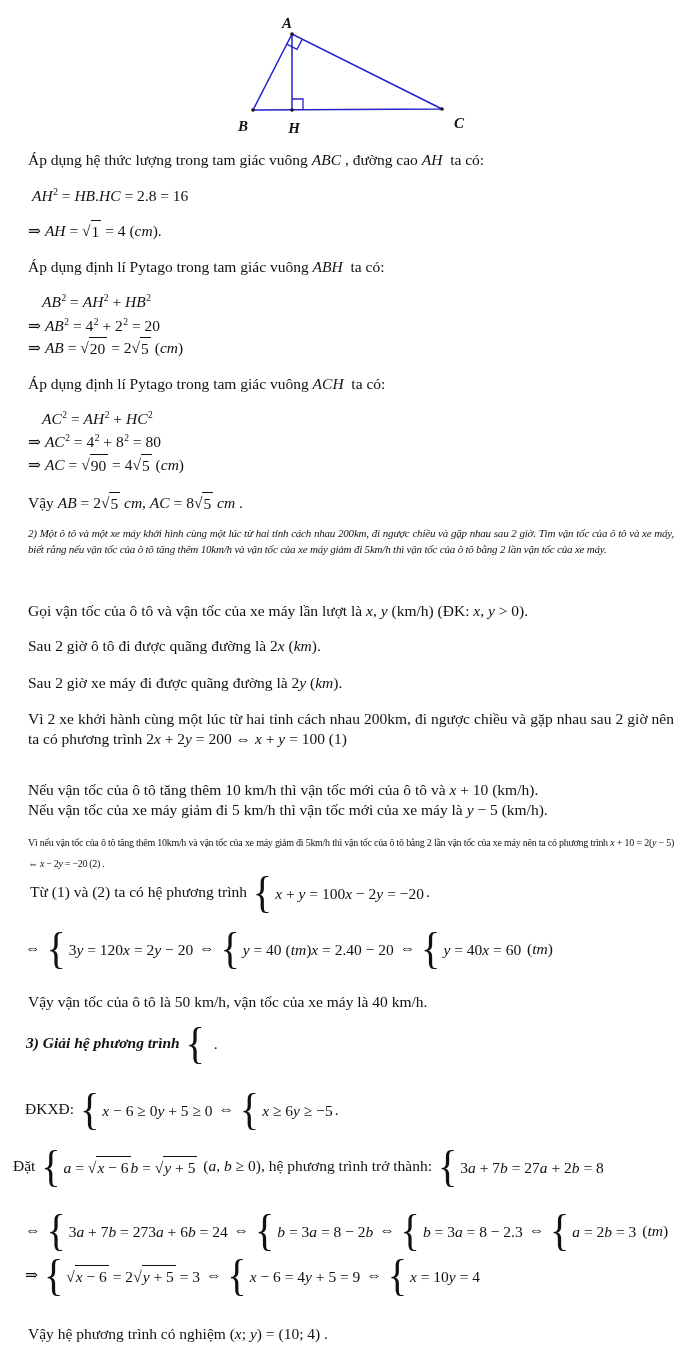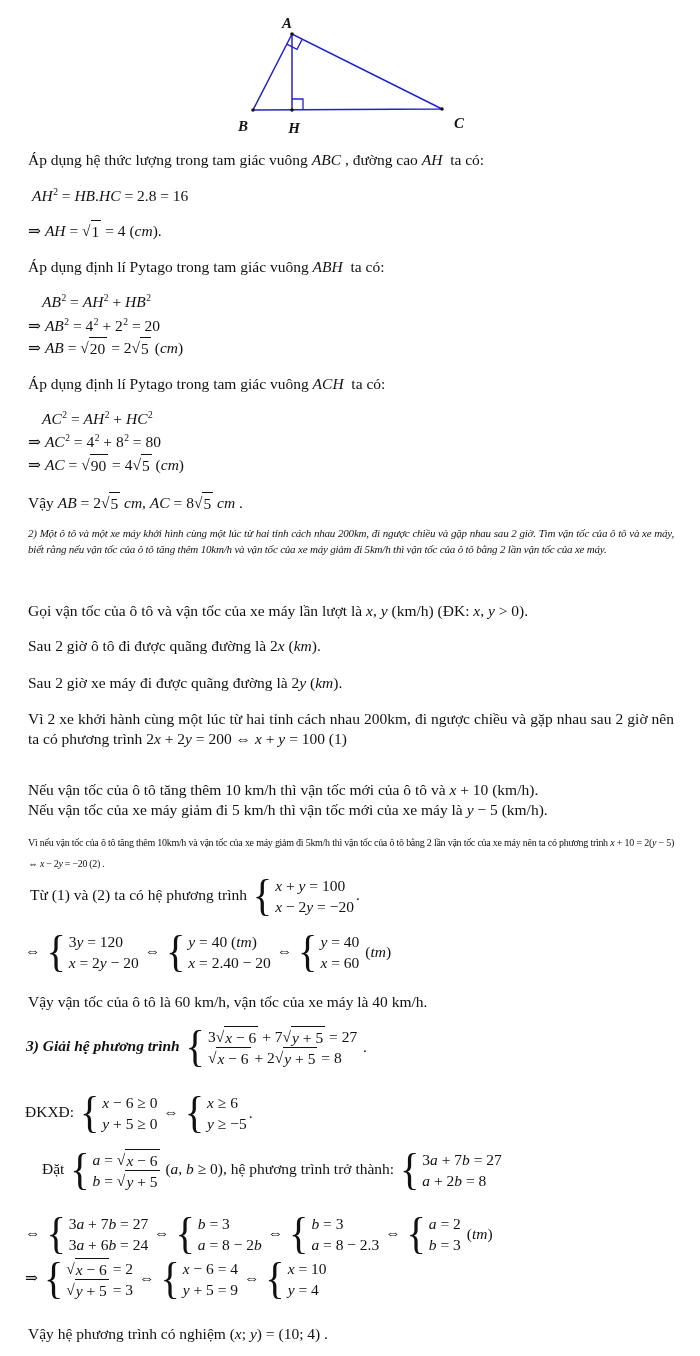"x + y = 100" .col { flex-direction: column -> none }
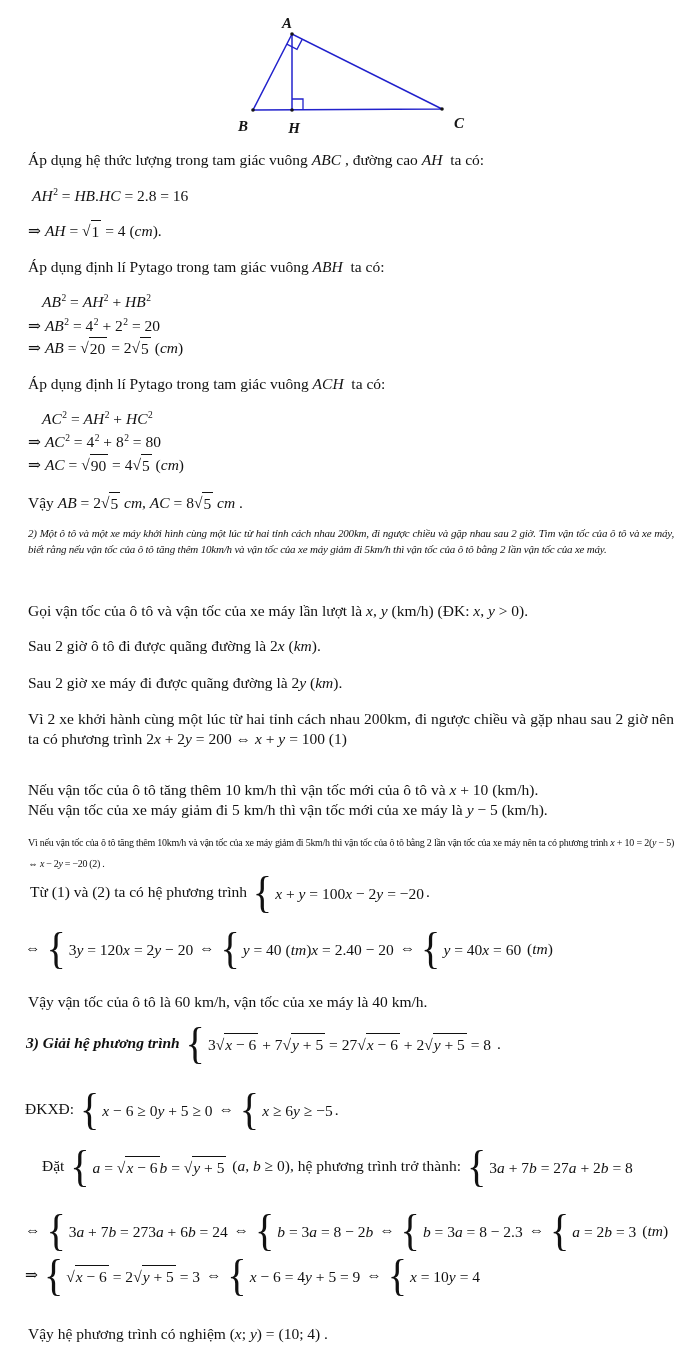"Vậy vận tốc của ô" div.line { text: 60 -> 50 }
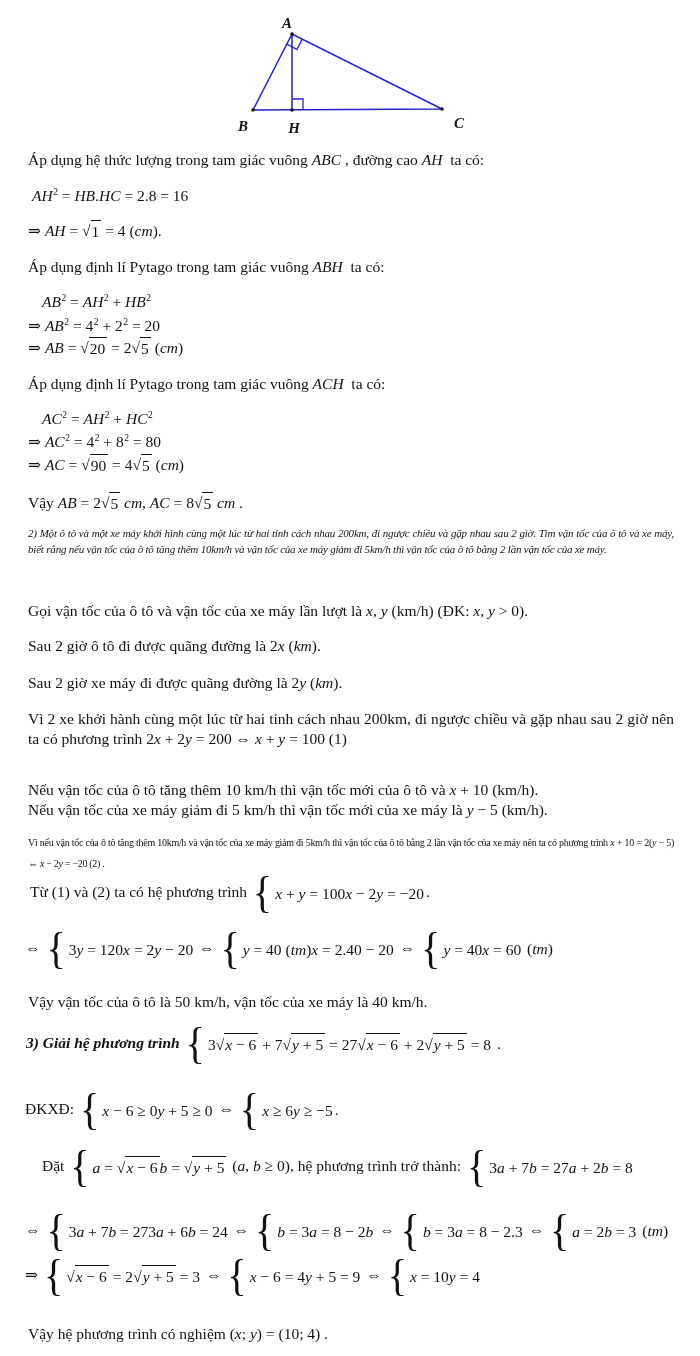"3√x − 6 + 7√y" span.col { html: <span> <span>3<span>√<span><i>x</i> − 6</span></span> + 7<span>√<span><i>y</i> + 5</span></span> = 27</span> <span><span>√<span><i>x</i> − 6</span></span> + 2<span>√<span><i>y</i> + 5</span></span> = 8</span> </span> -> none }
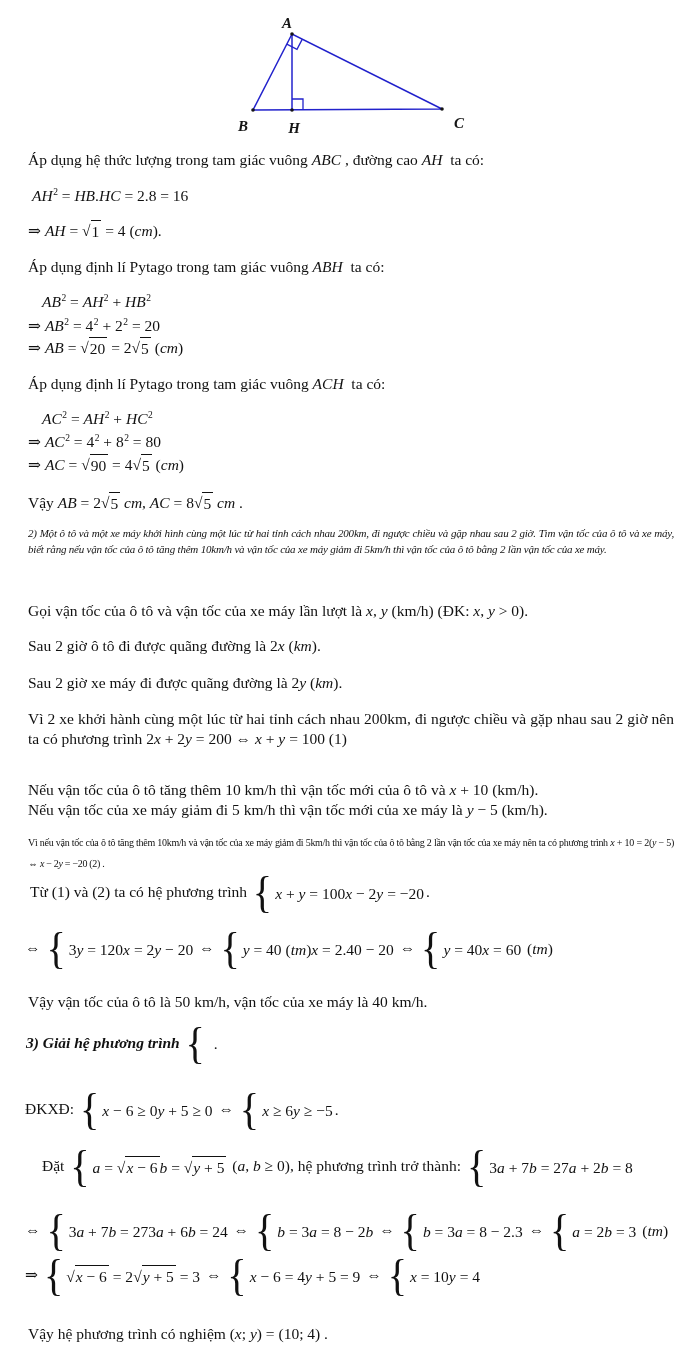"Đặt ( , ≥ 0)," div.line { left: 42px -> 13px }
